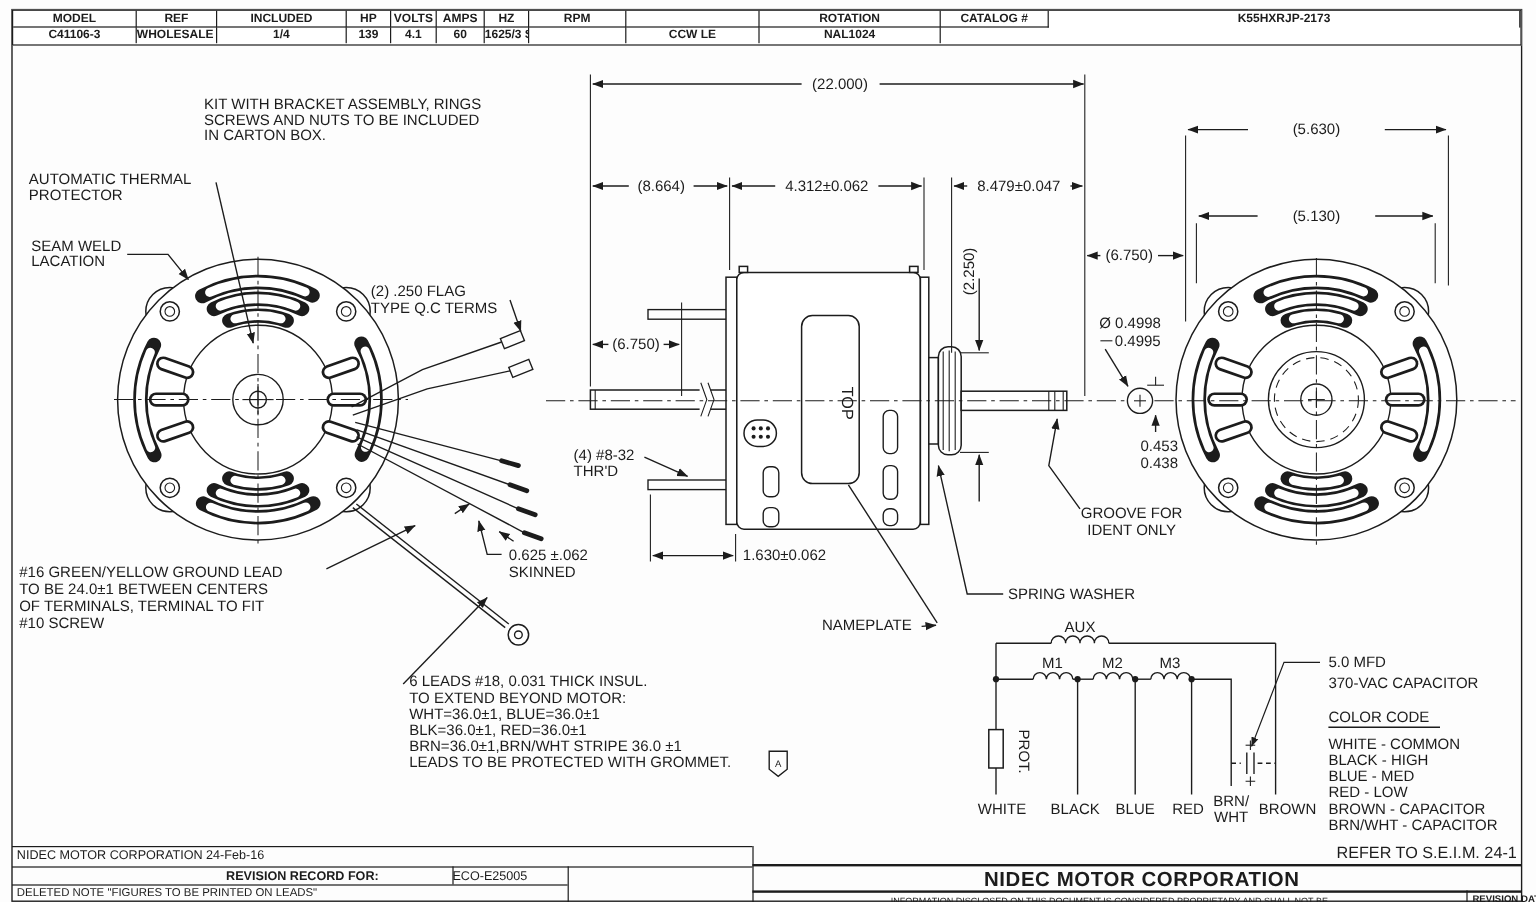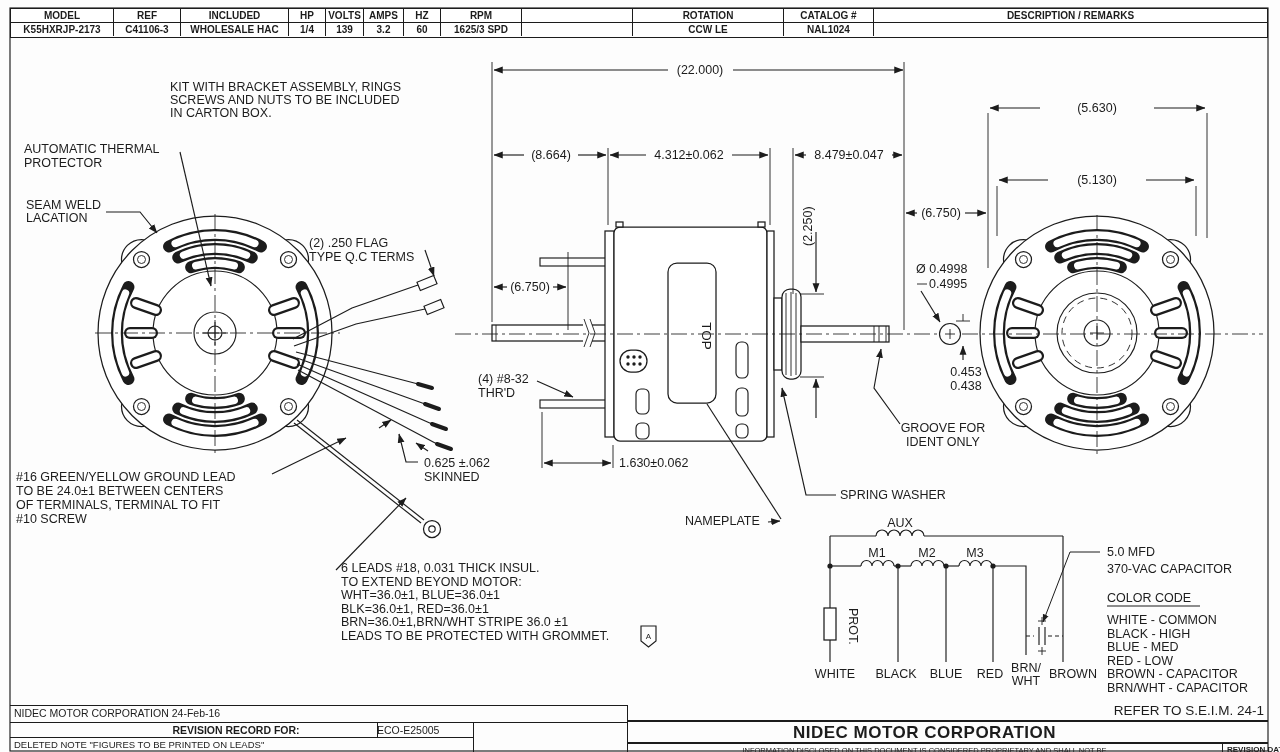"DESCRIPTION / REMARKS" div.hc { html: <div>DESCRIPTION / REMARKS</div> -> none }
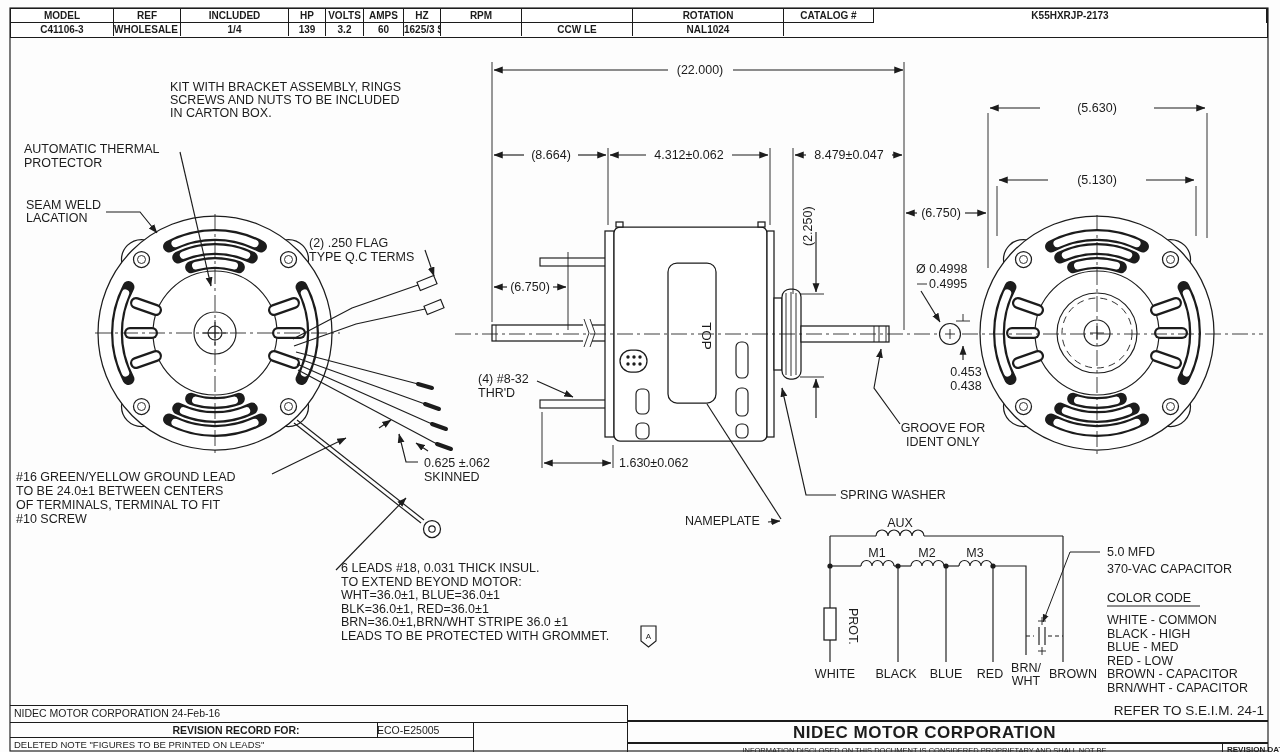"3.2" div.hc { text: 3.2 -> 4.1 }
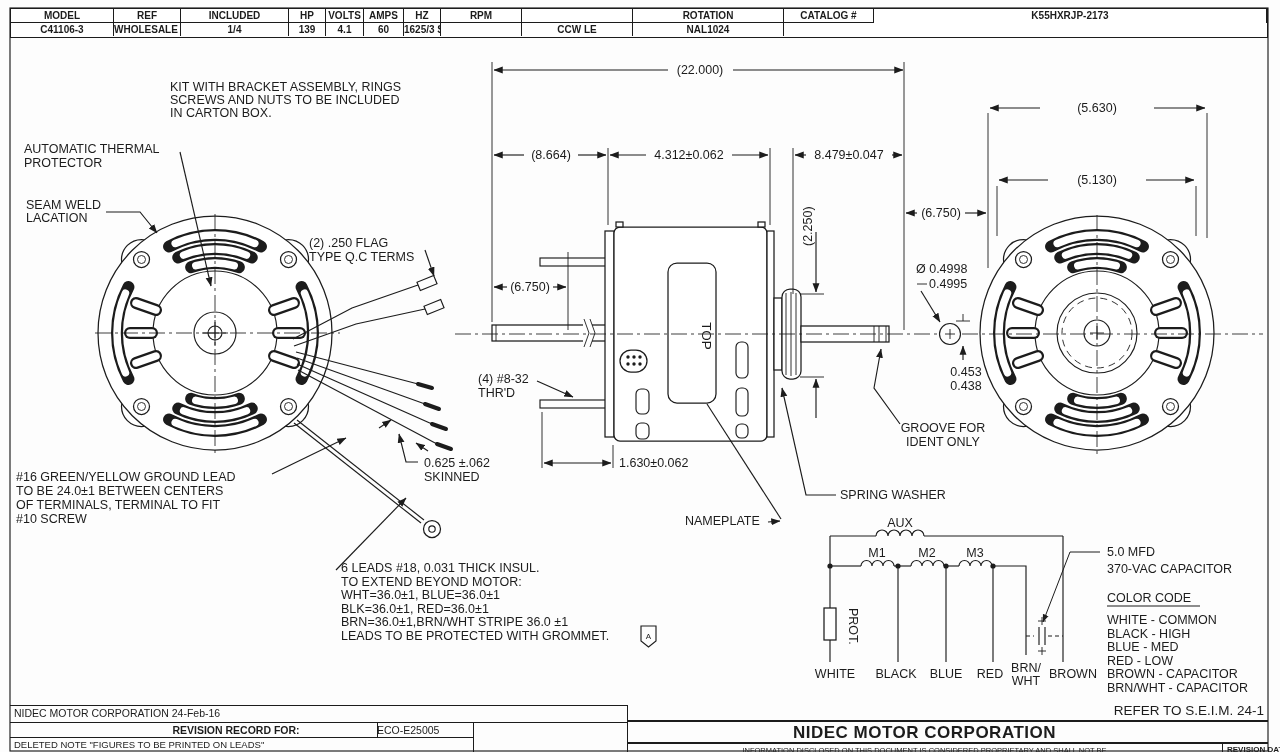"REVISION RECORD FOR:" div.abs { left: 56px -> 72px }
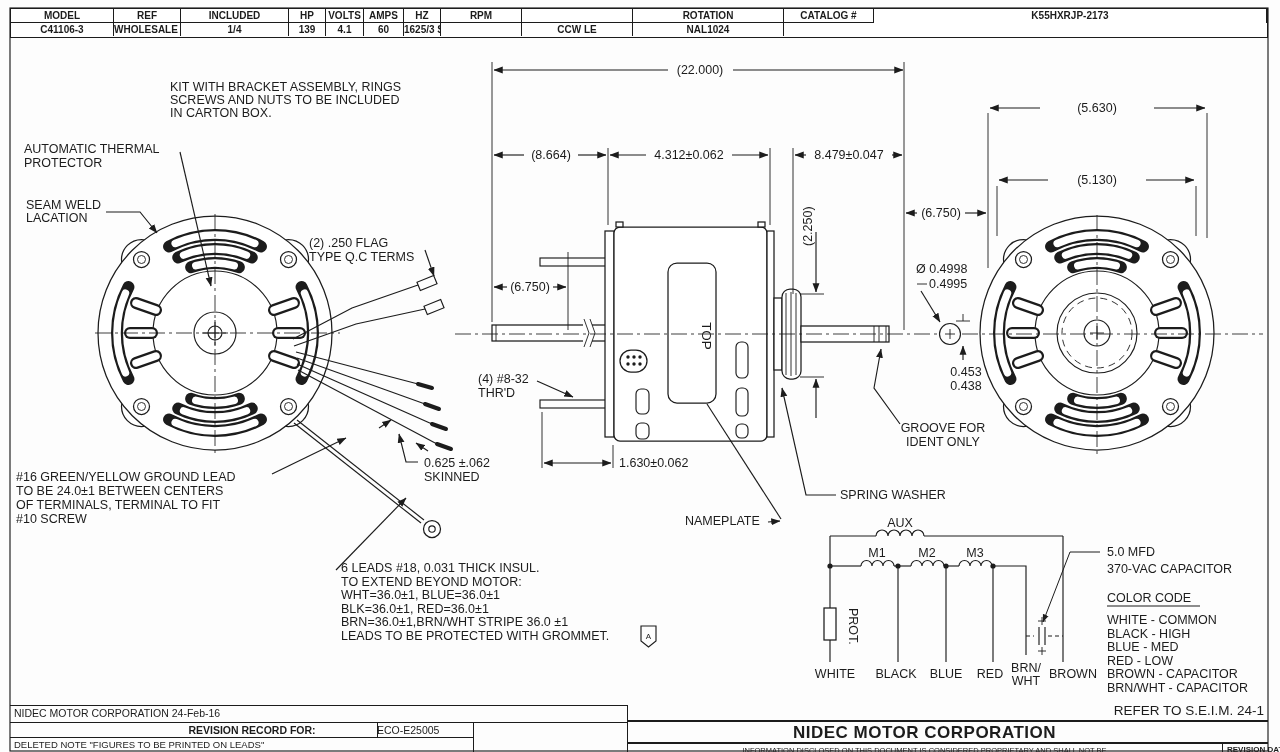"NIDEC MOTOR CORPORATION" .title { margin-left: none -> 27px }
